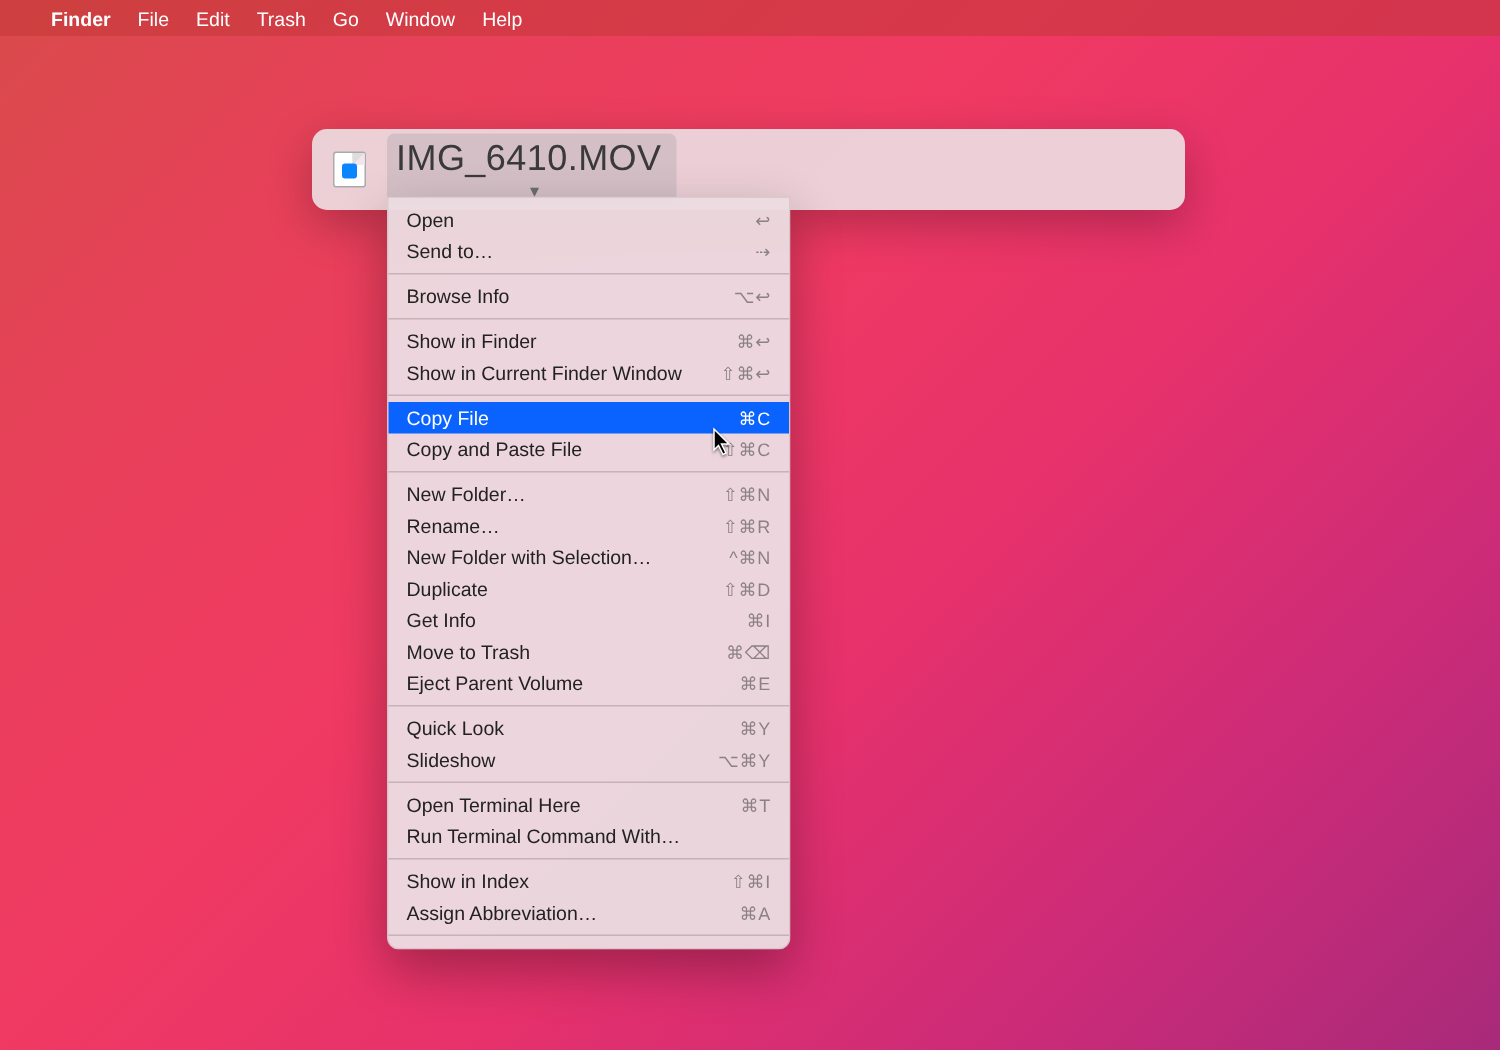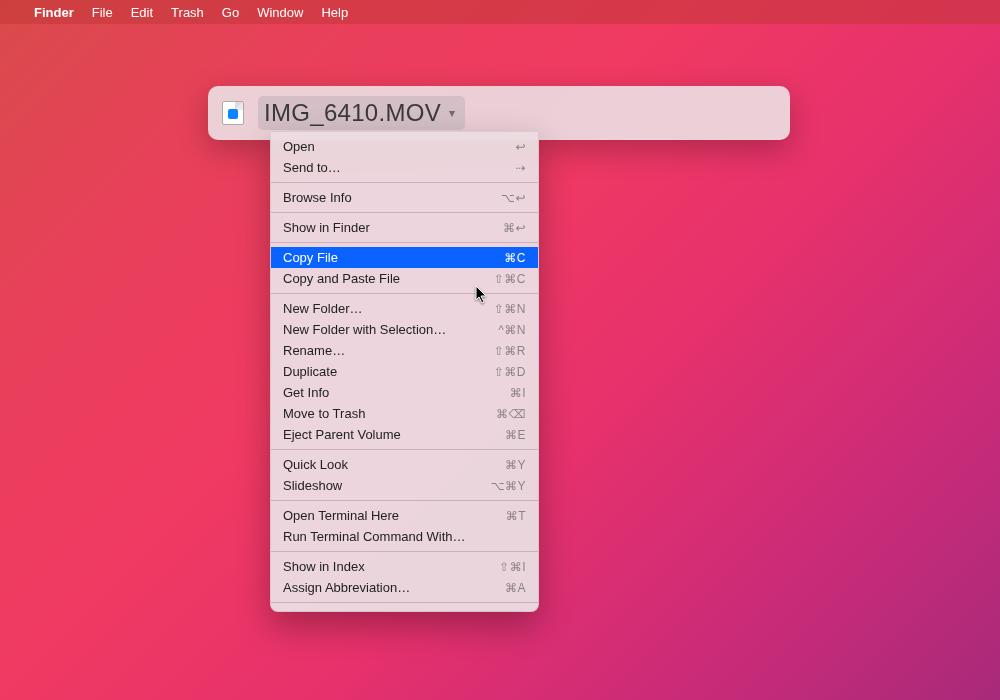"IMG_6410.MOV" .spotbar .filetitle { flex-direction: none -> column }
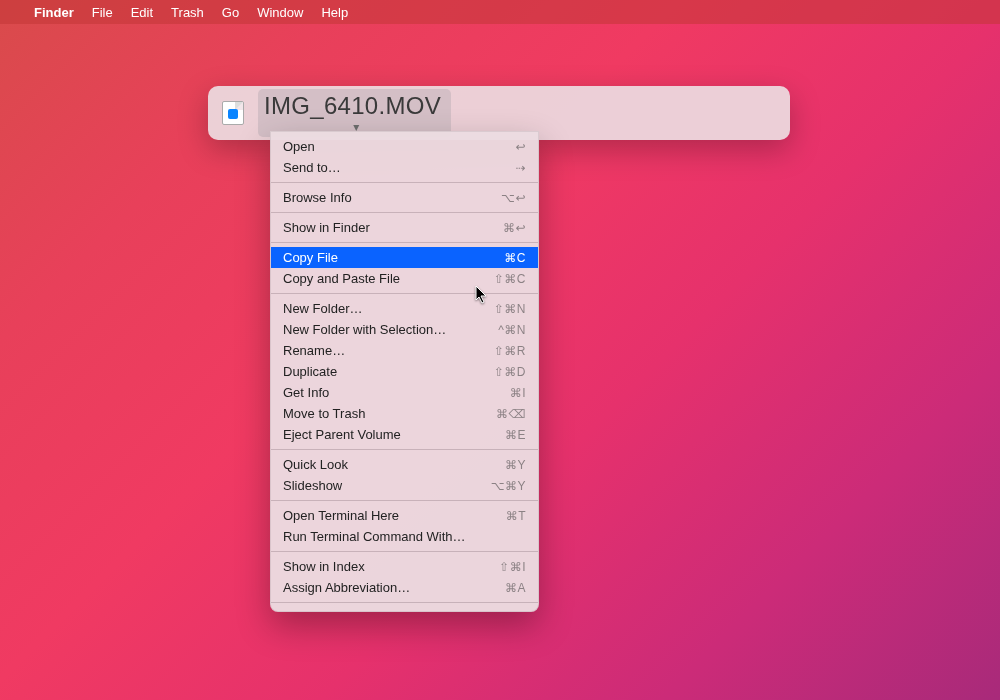"Open" .menu { margin-left: 12px -> none }
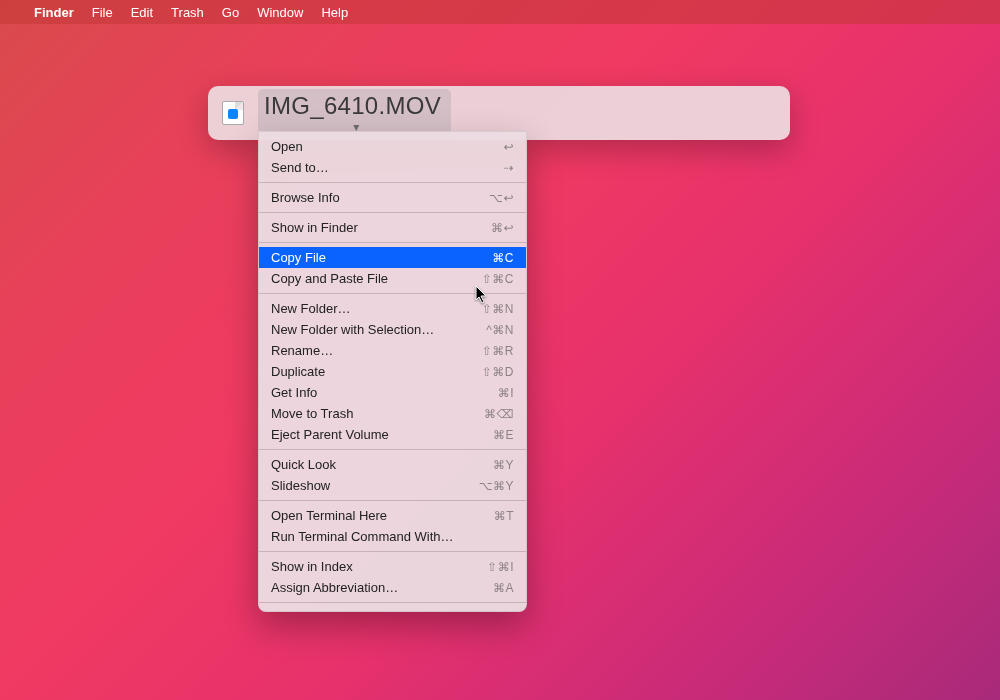"Show in Current Finder Window" div.mi { html: none -> <div> <span>Show in Current Finder Window</span> <span>⇧⌘↩</span> </div> }
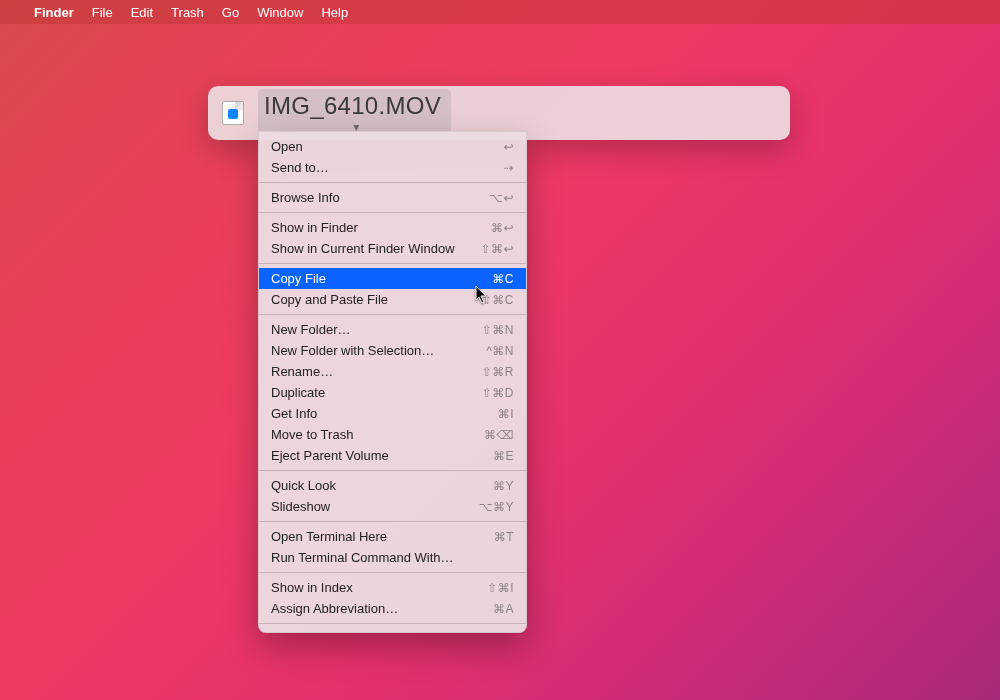"New Folder with Selection…" div.mi { order: before "Rename…" -> after "Rename…" }
